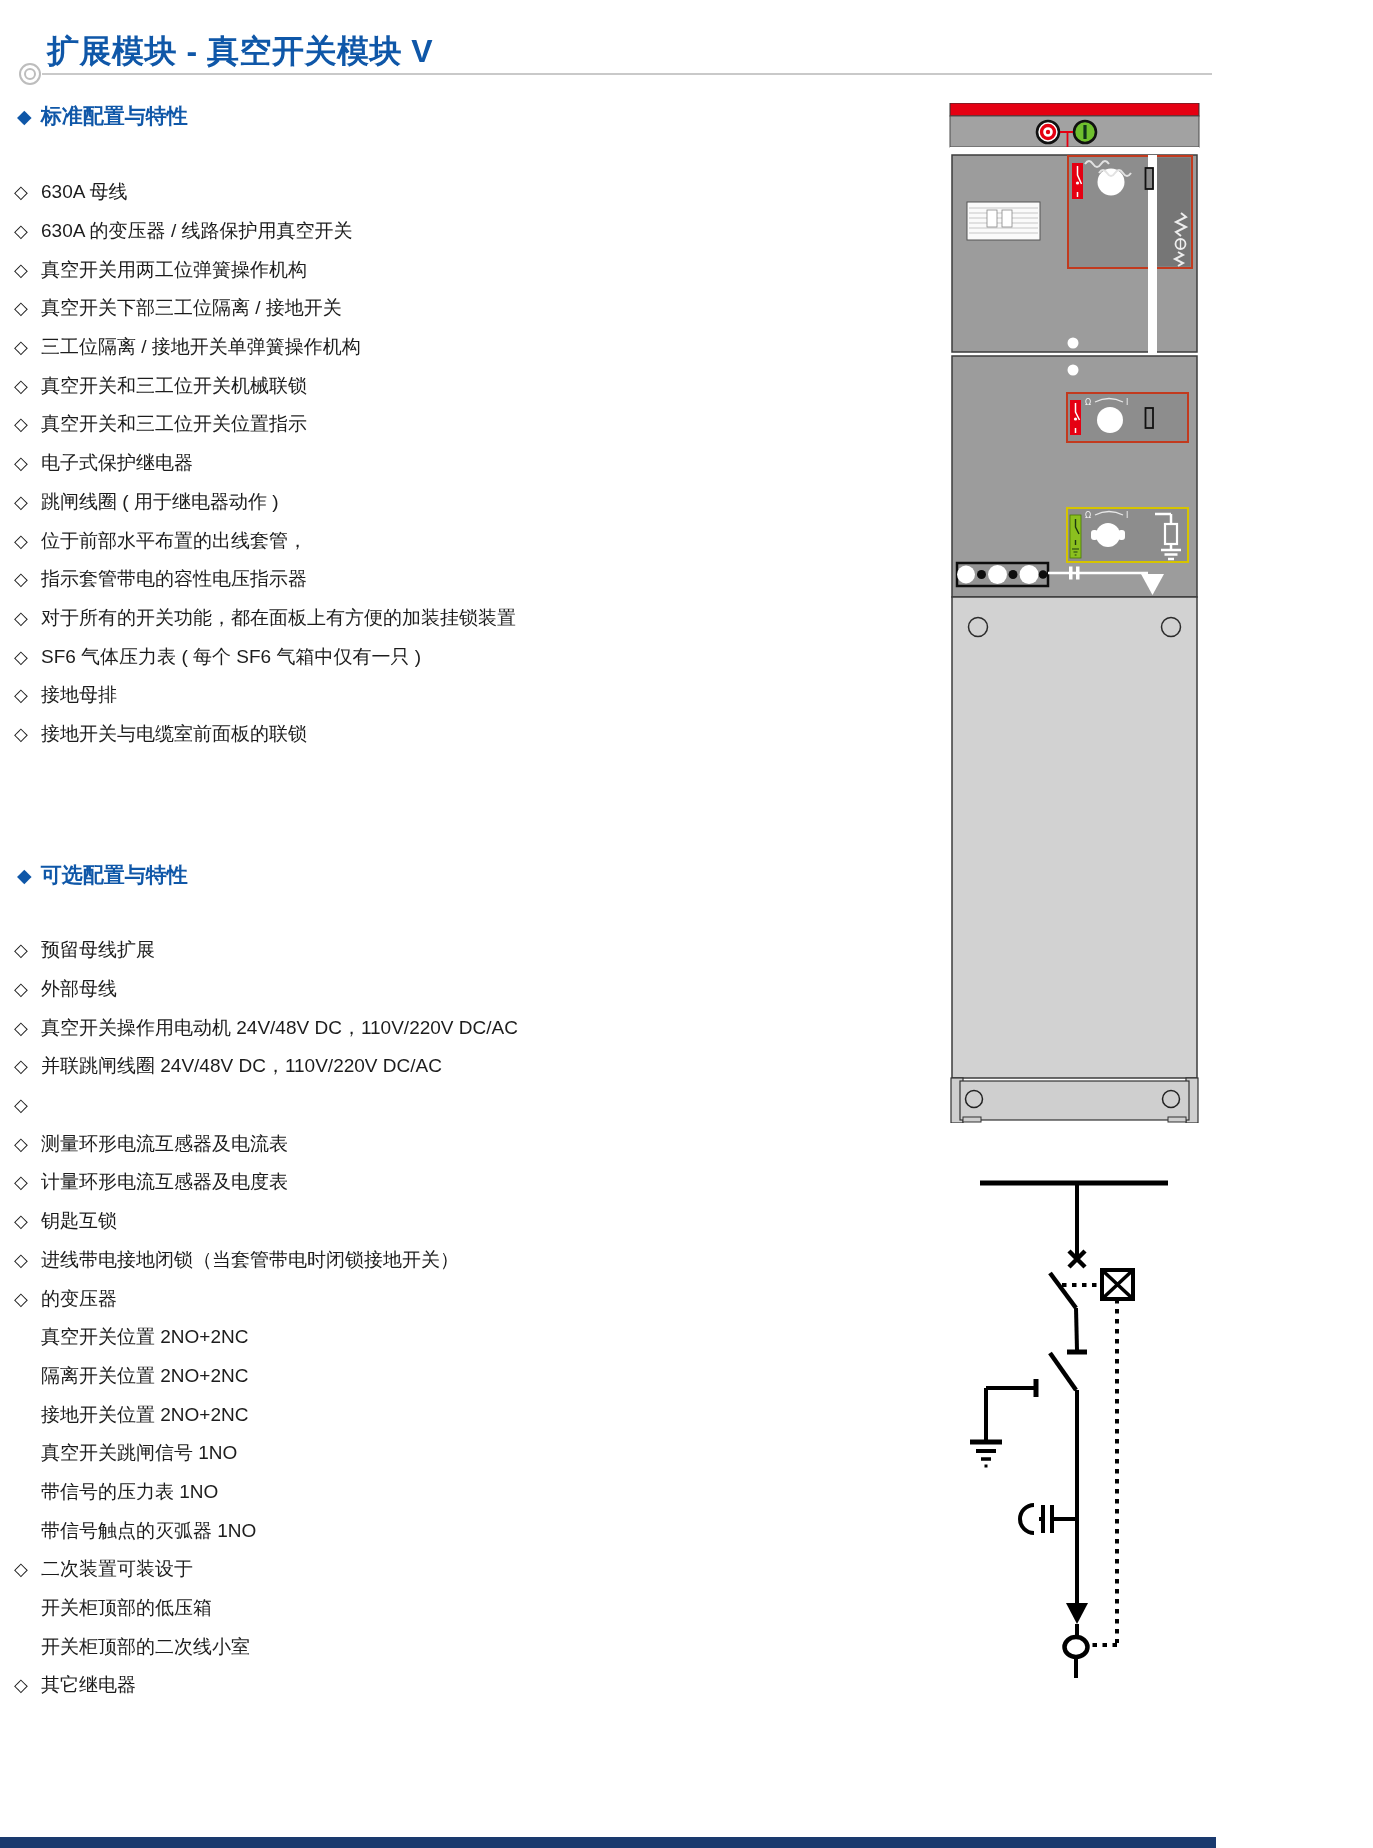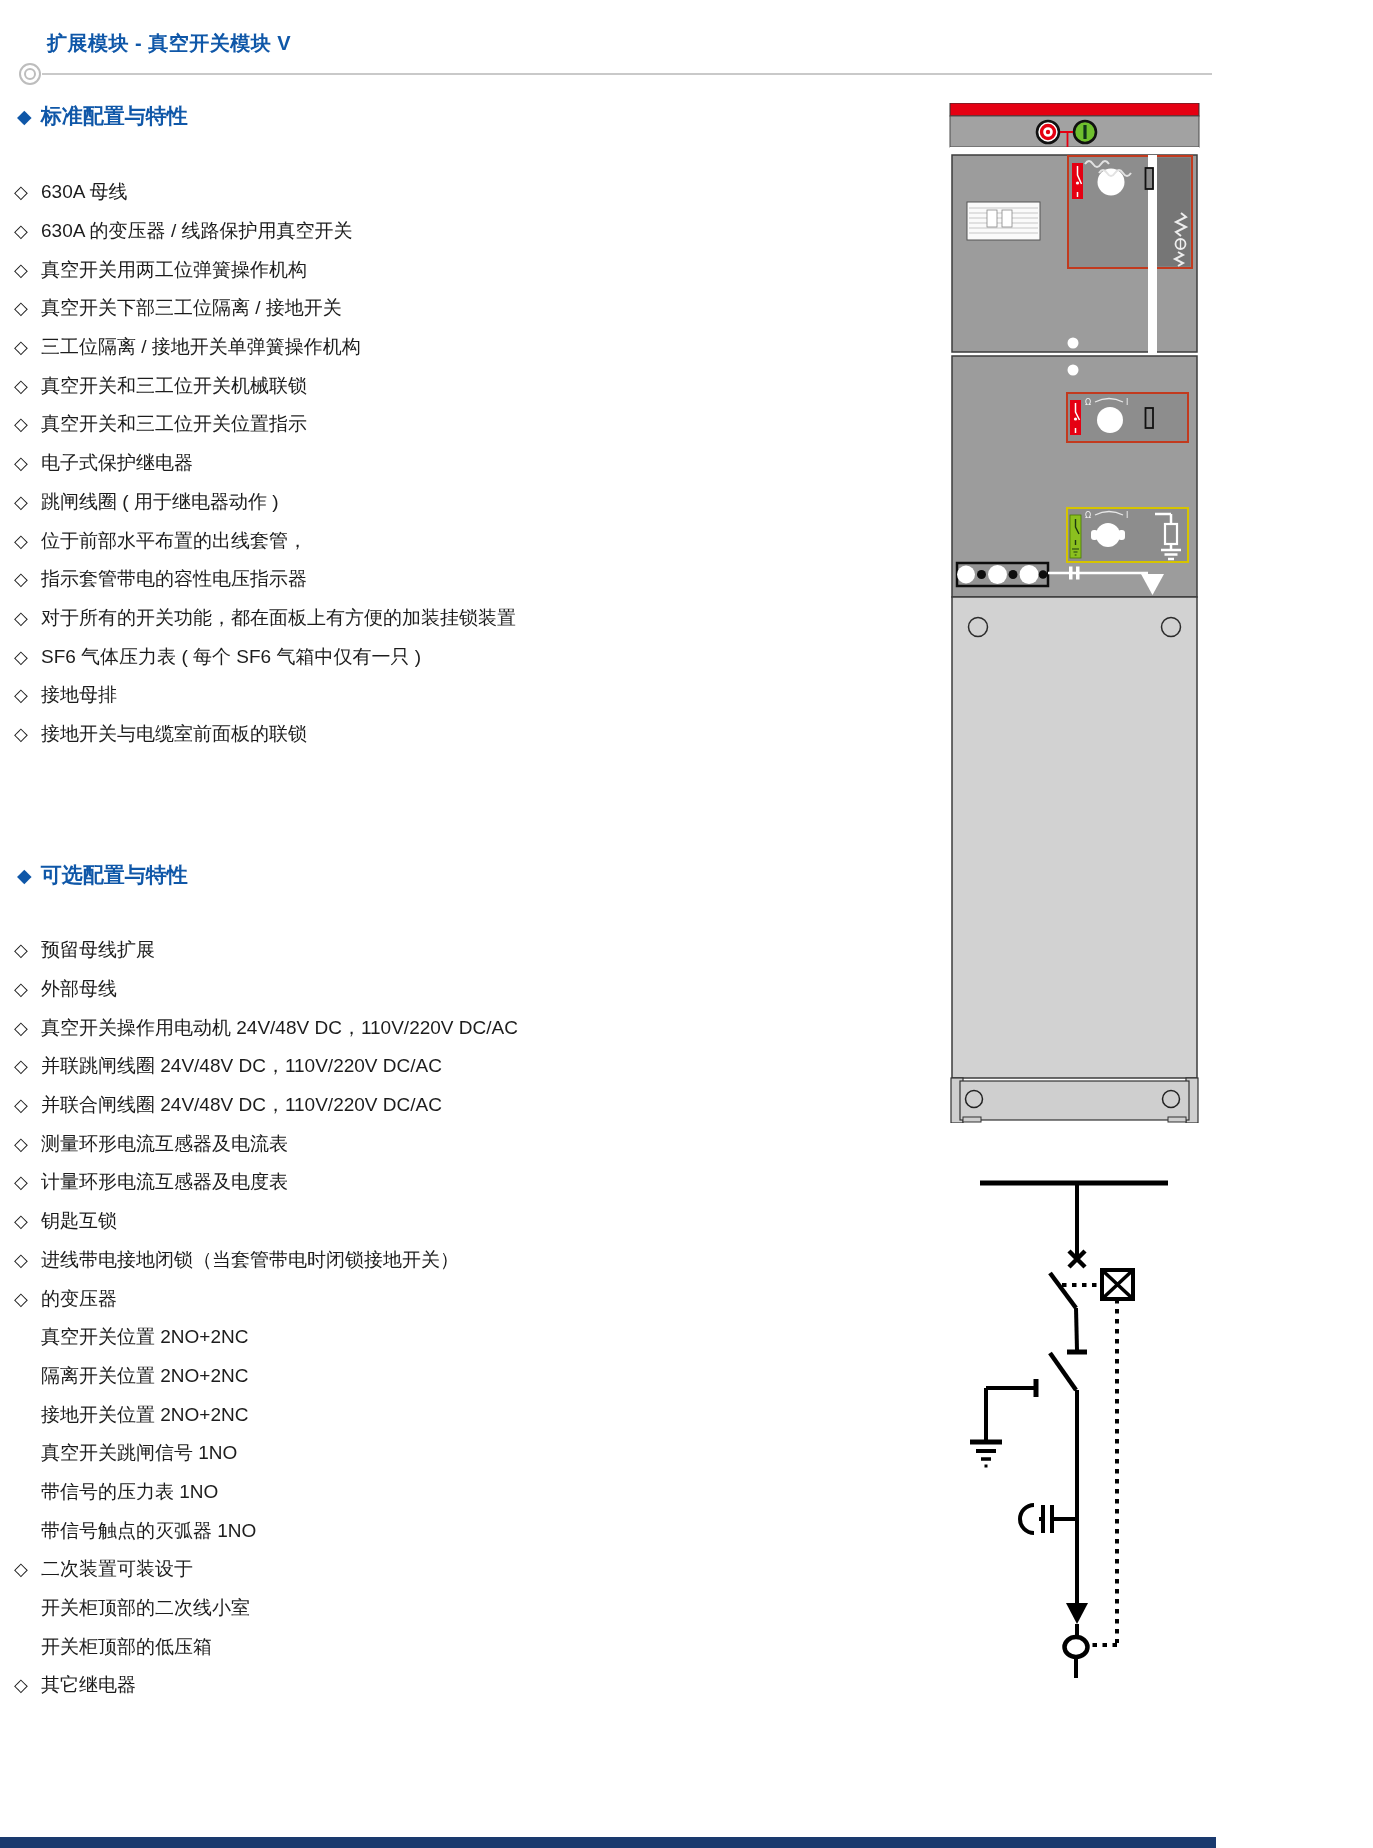"扩展模块 - 真空开关模块 V" .page-title { font-size: 20px -> 32px }
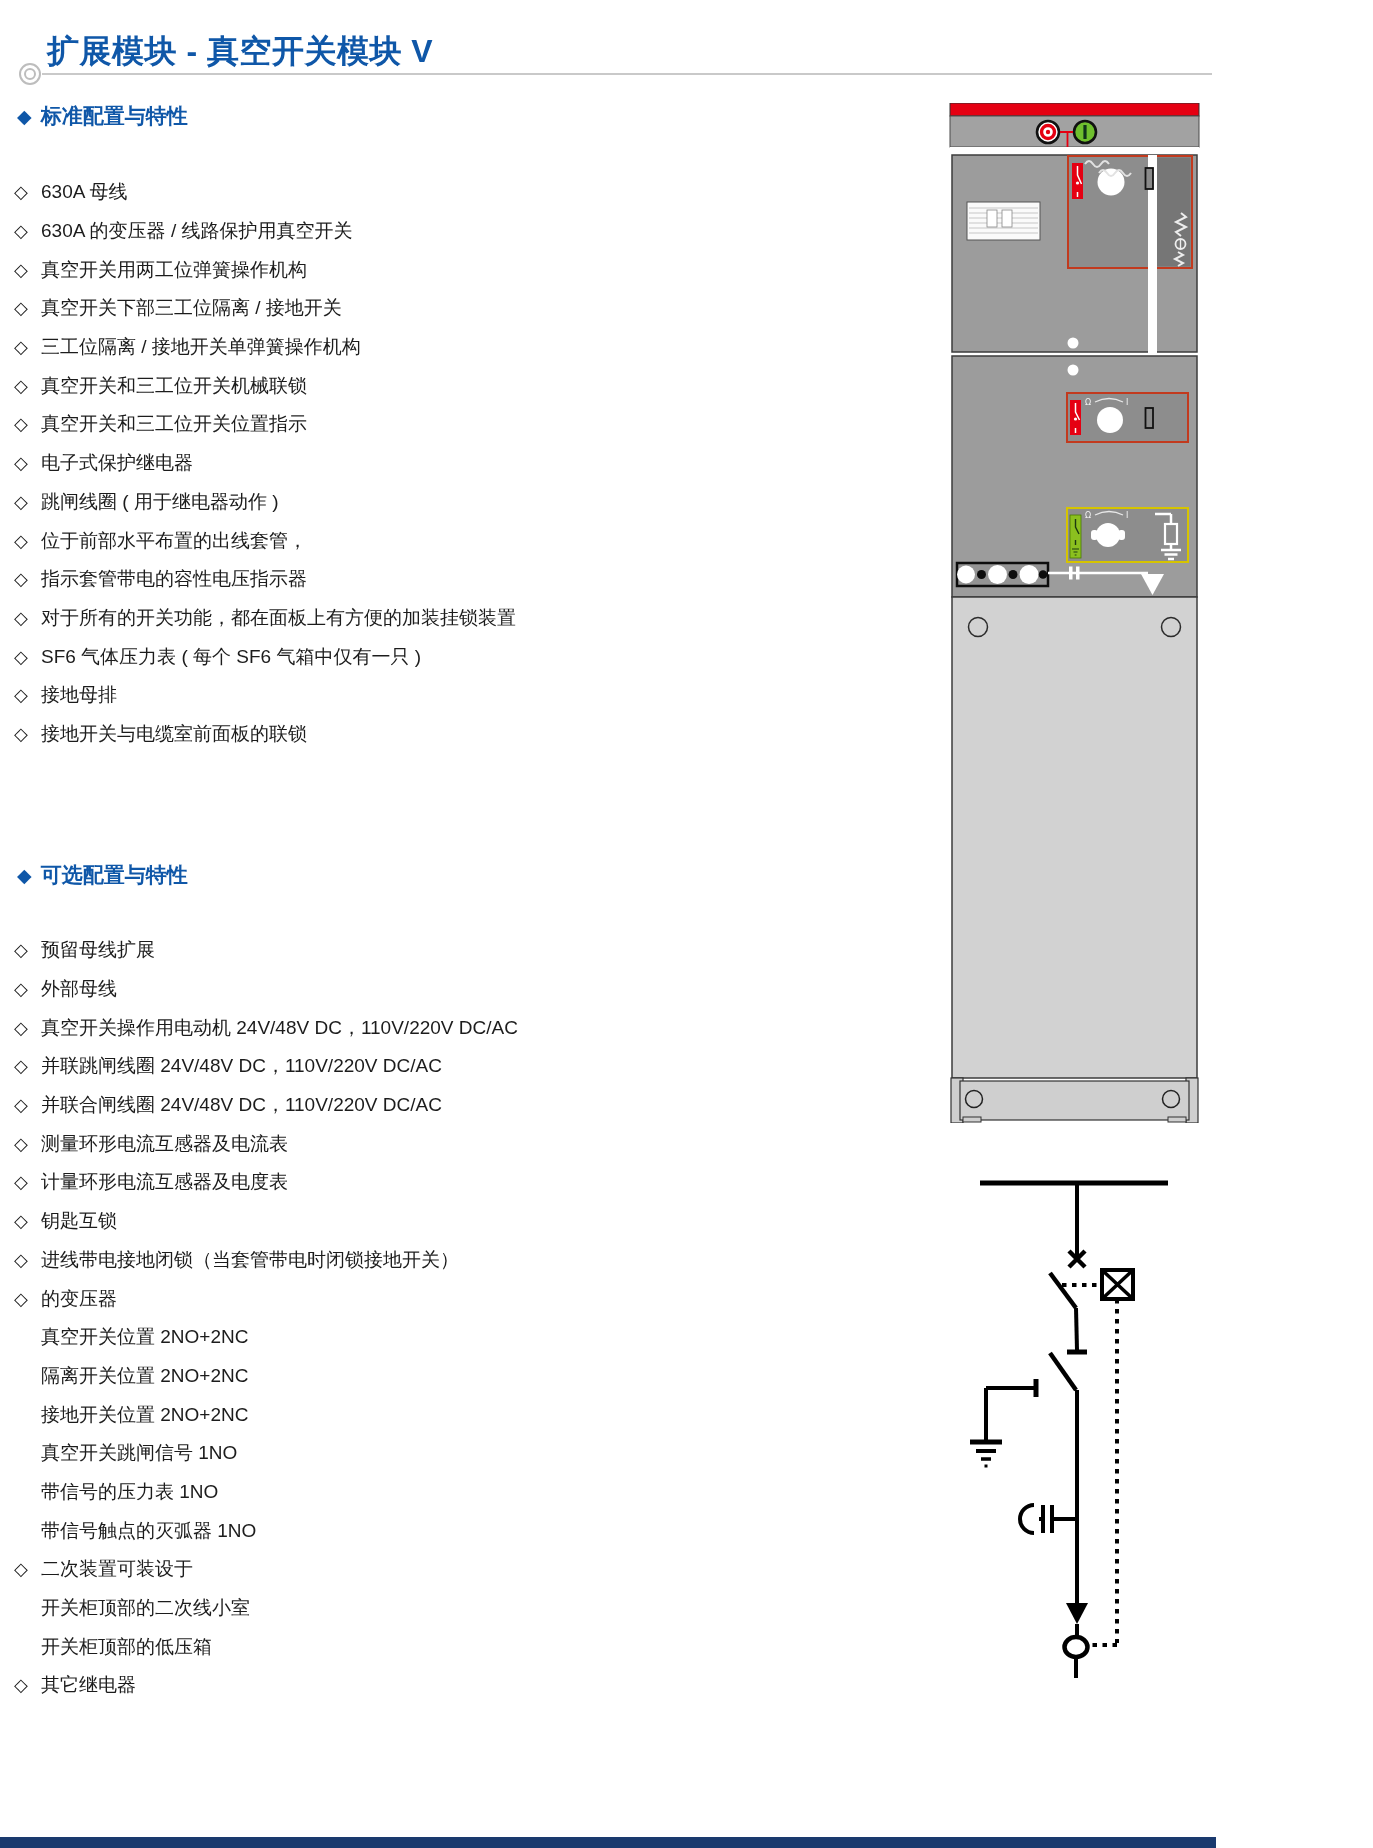"并联合闸线圈 24V/48V DC，110V/220V DC/AC" span.txt { html: <span>并联合闸线圈 24V/48V DC，110V/220V DC/AC</span> -> none }
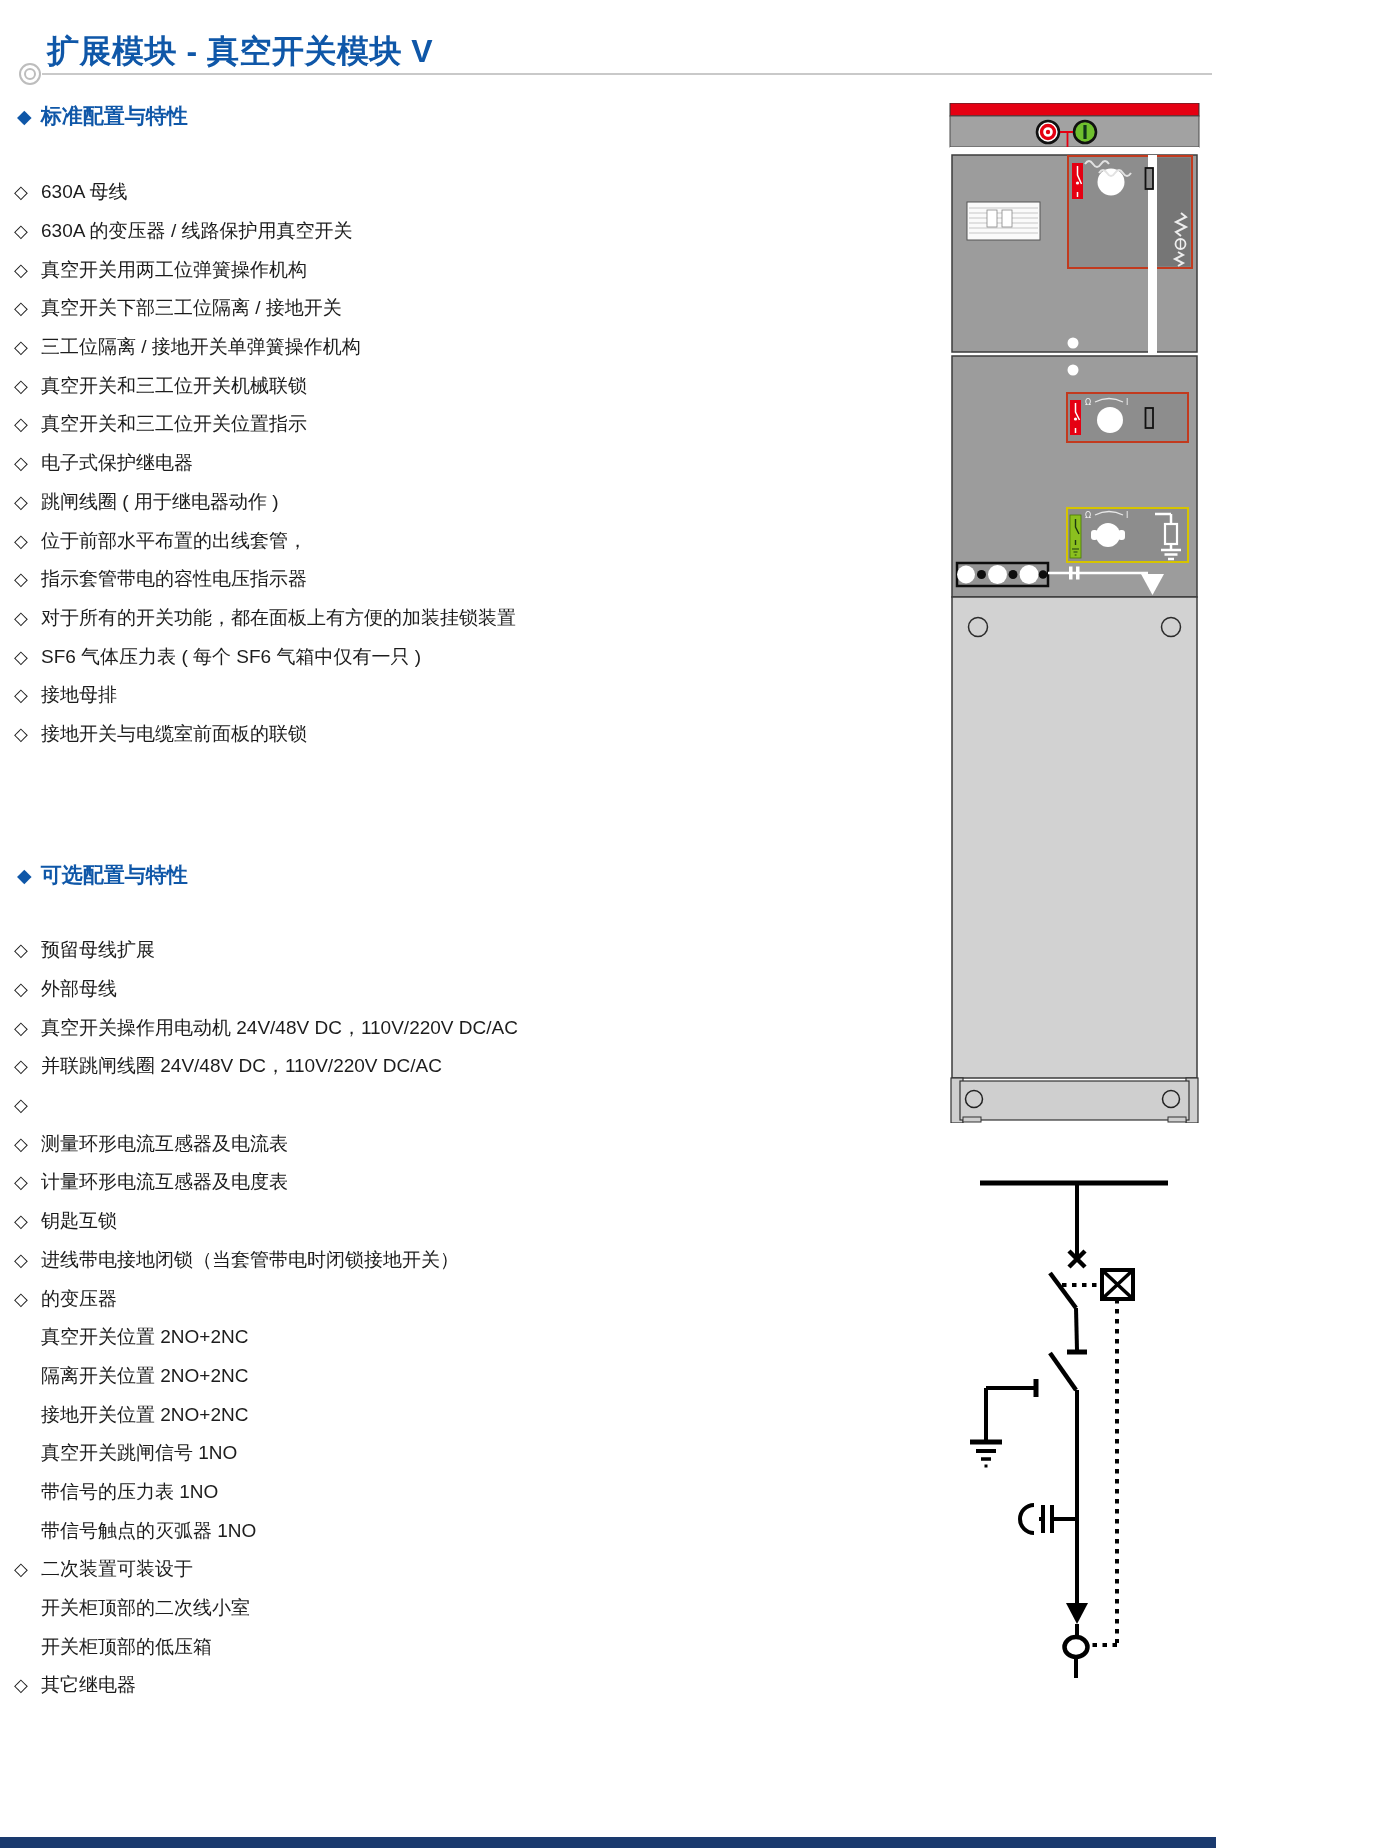"开关柜顶部的二次线小室" div.li { order: before "开关柜顶部的低压箱" -> after "开关柜顶部的低压箱" }
